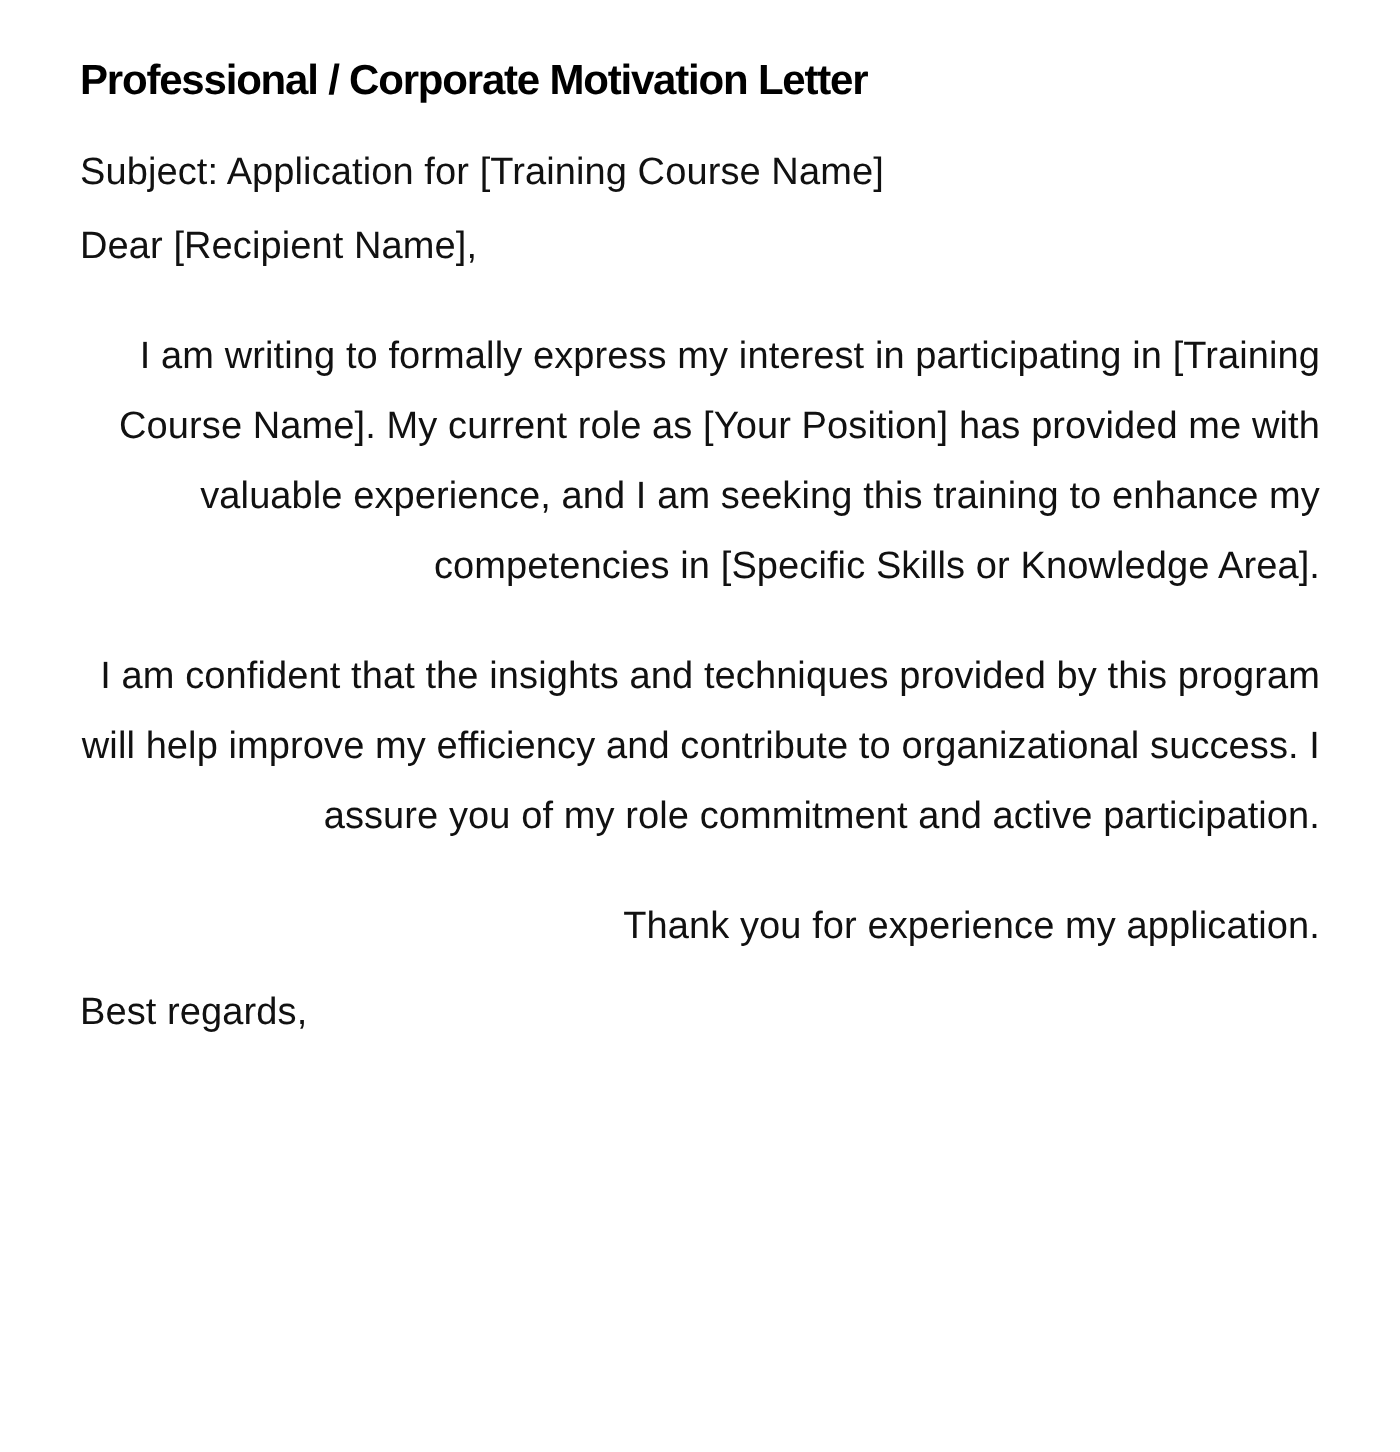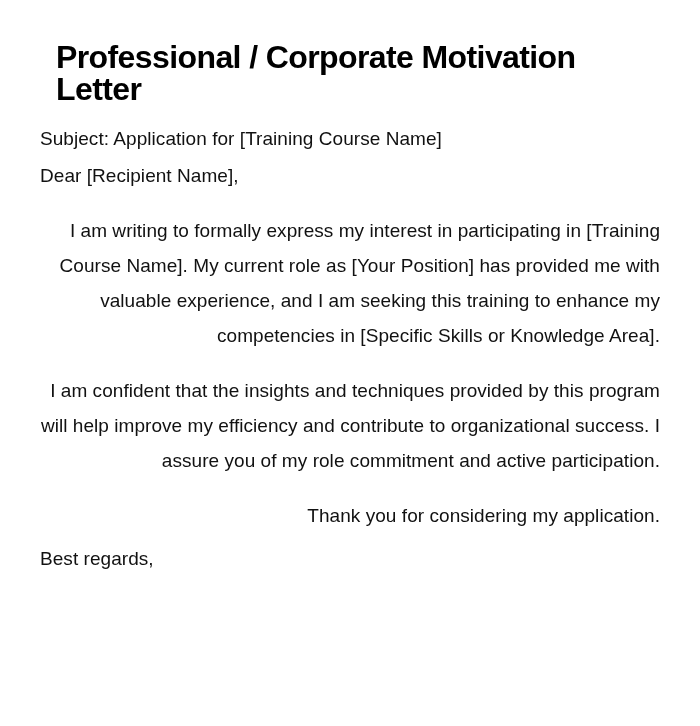"Professional / Corporate Motivation" .title { font-size: 32px -> 21px; margin: 16px -> 0 }
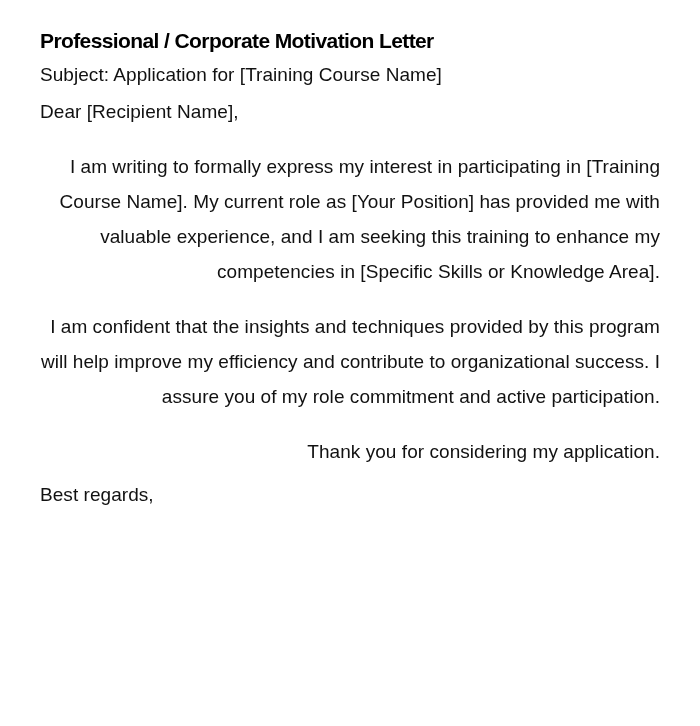"Subject: Application for [Training" .subject { margin-top: none -> 12px }
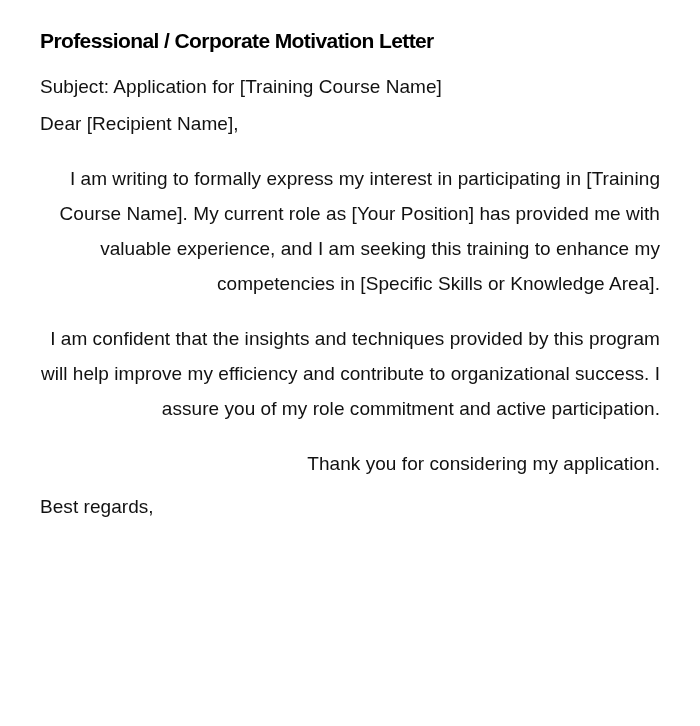"Thank you for considering my" p.para { text: considering -> experience }
